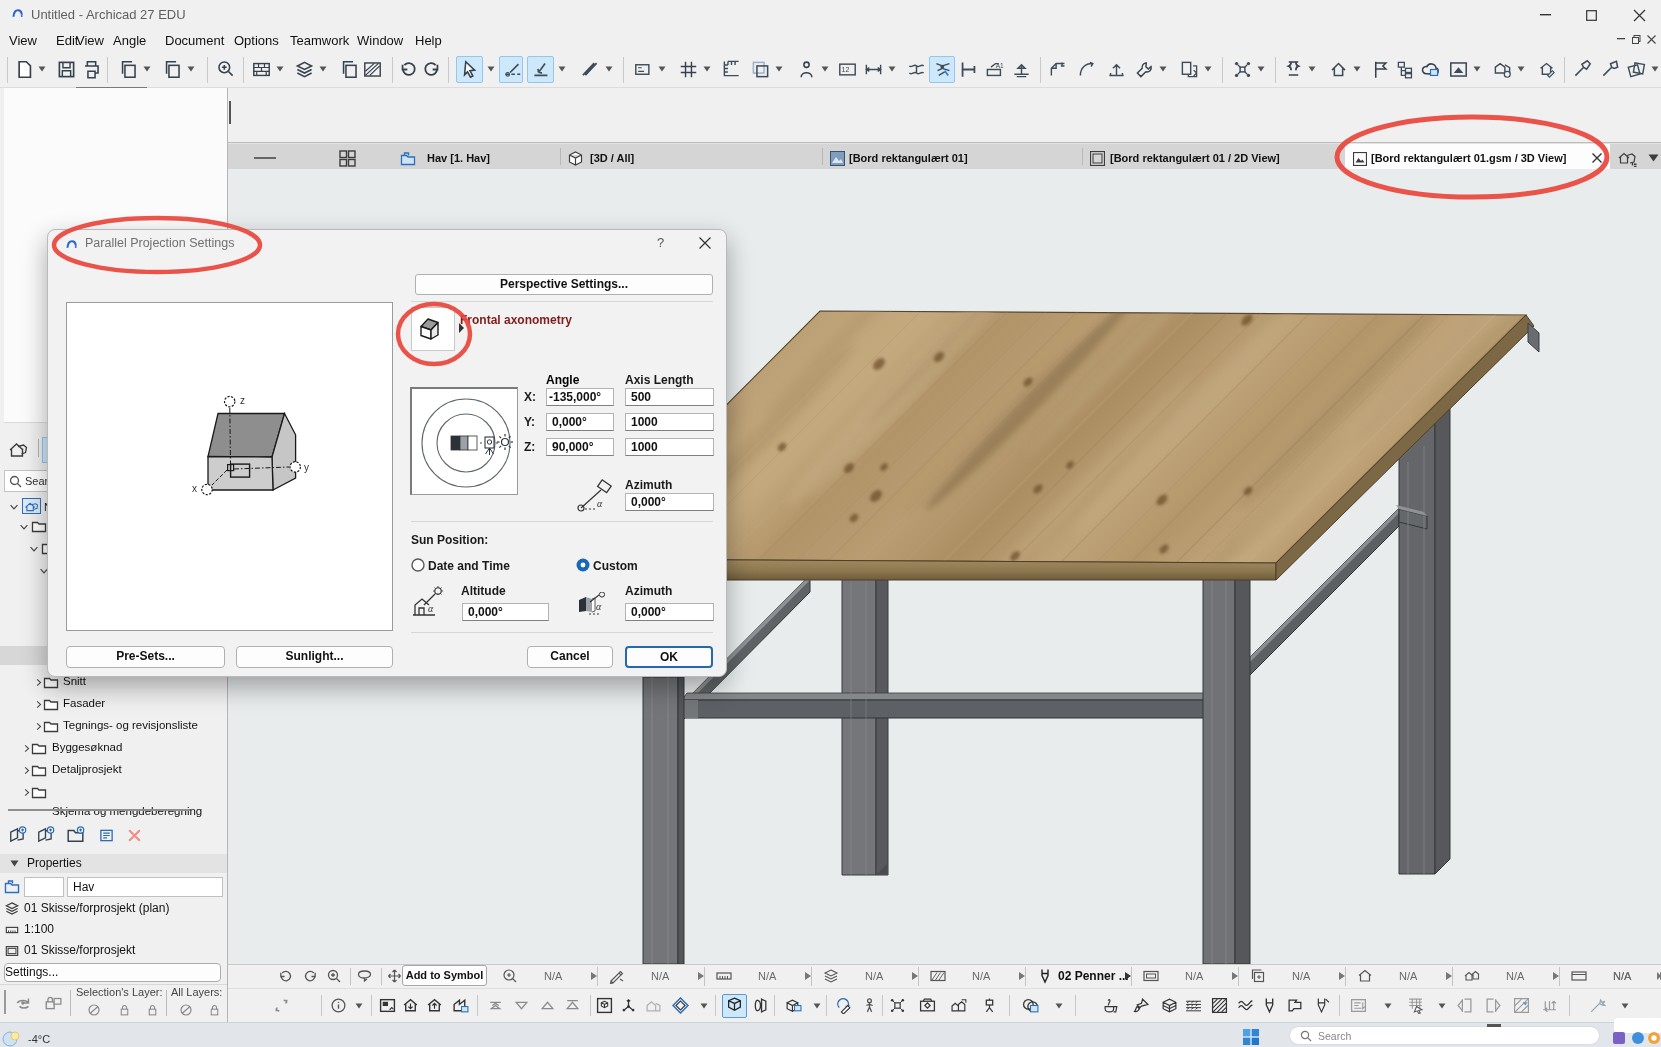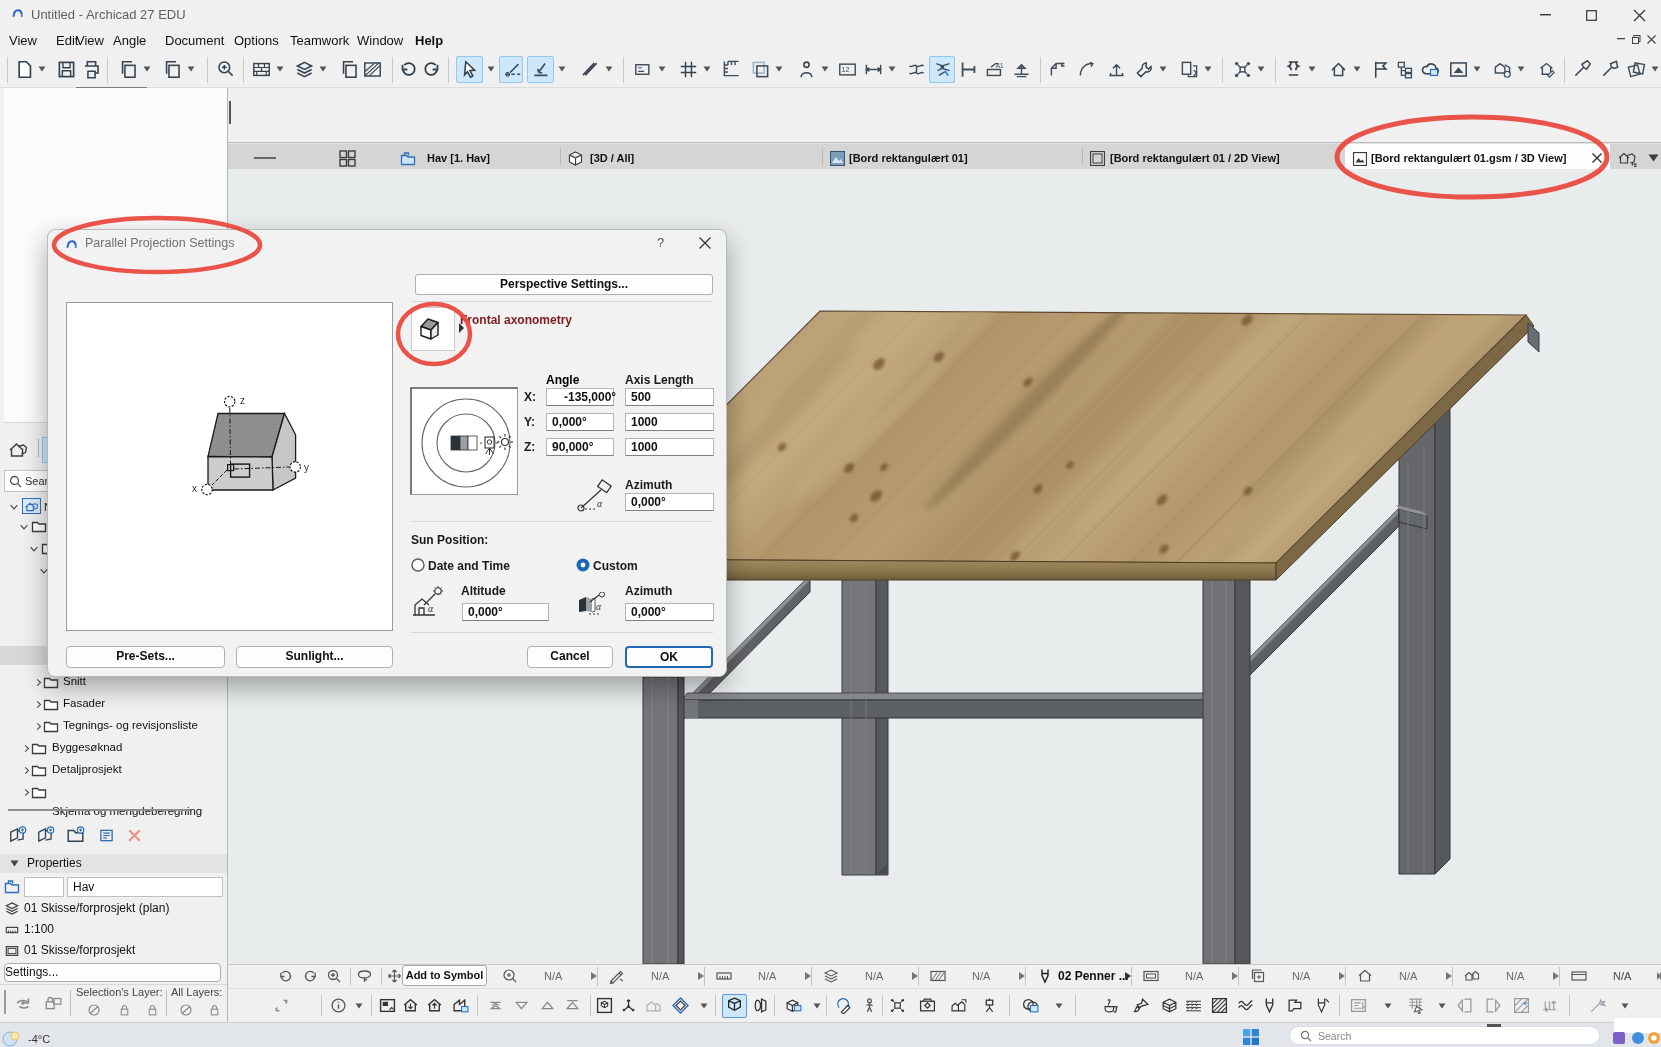"Help" div.t { font-weight: 700 -> 400 }
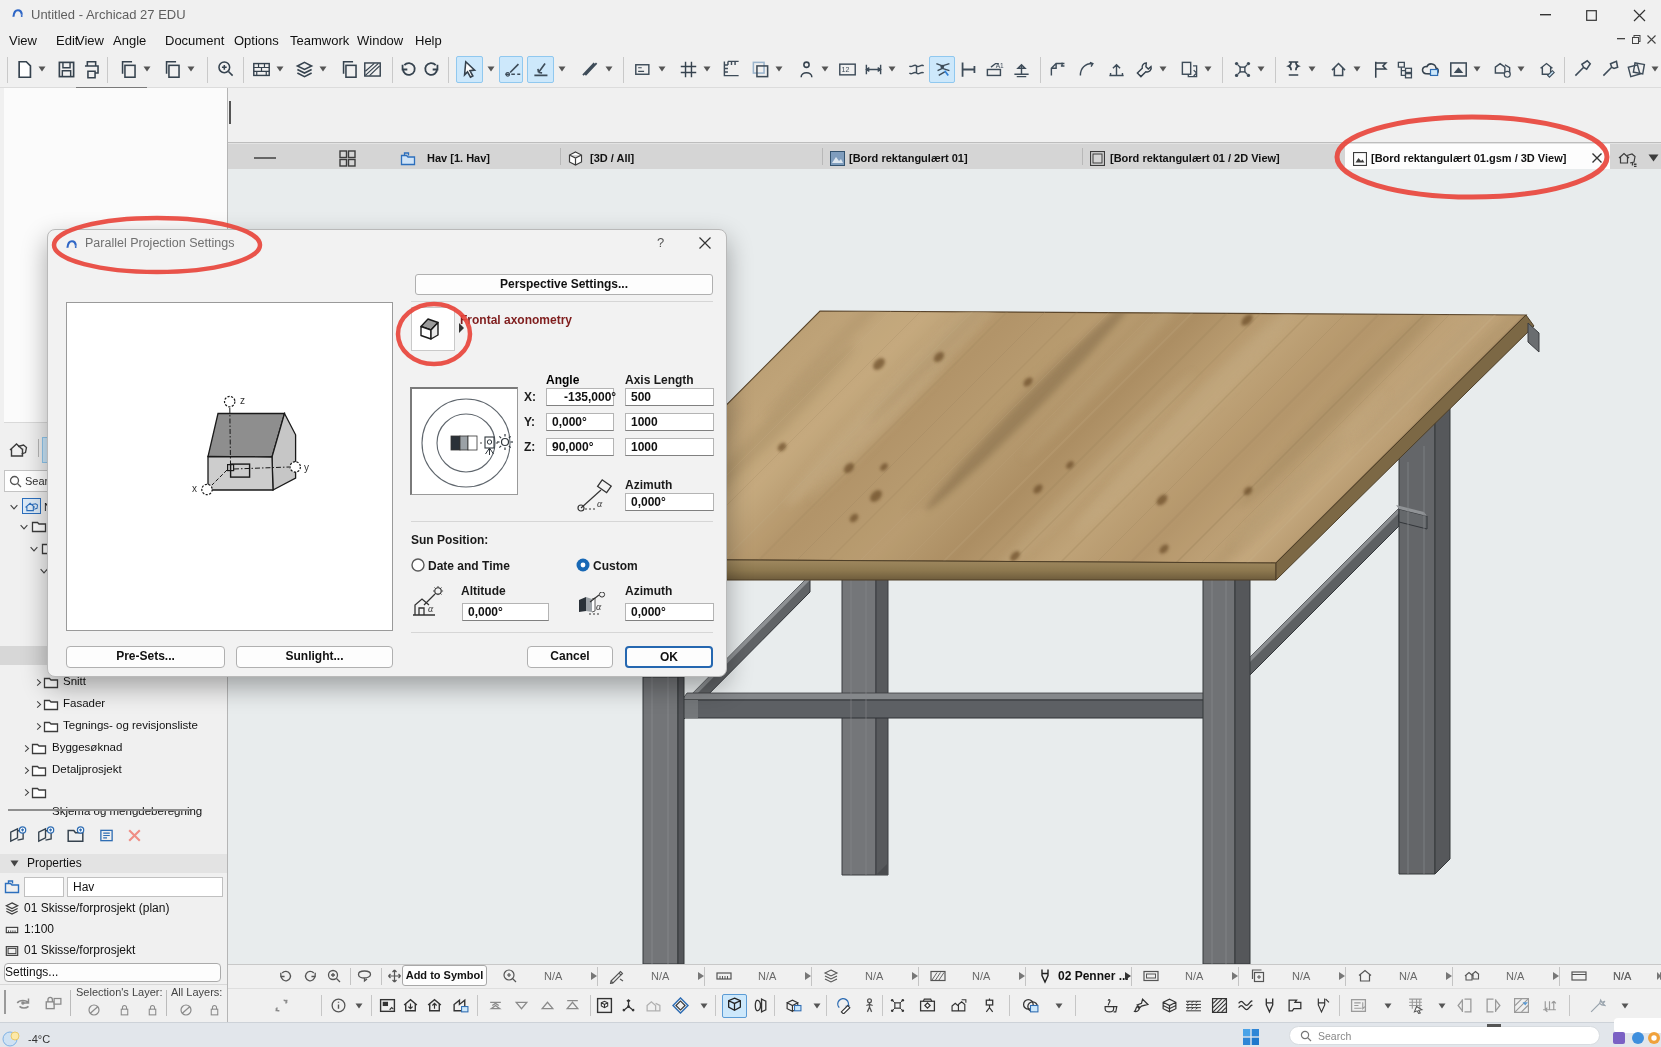"-135,000°" div.a { padding-left: 17px -> 2px }
